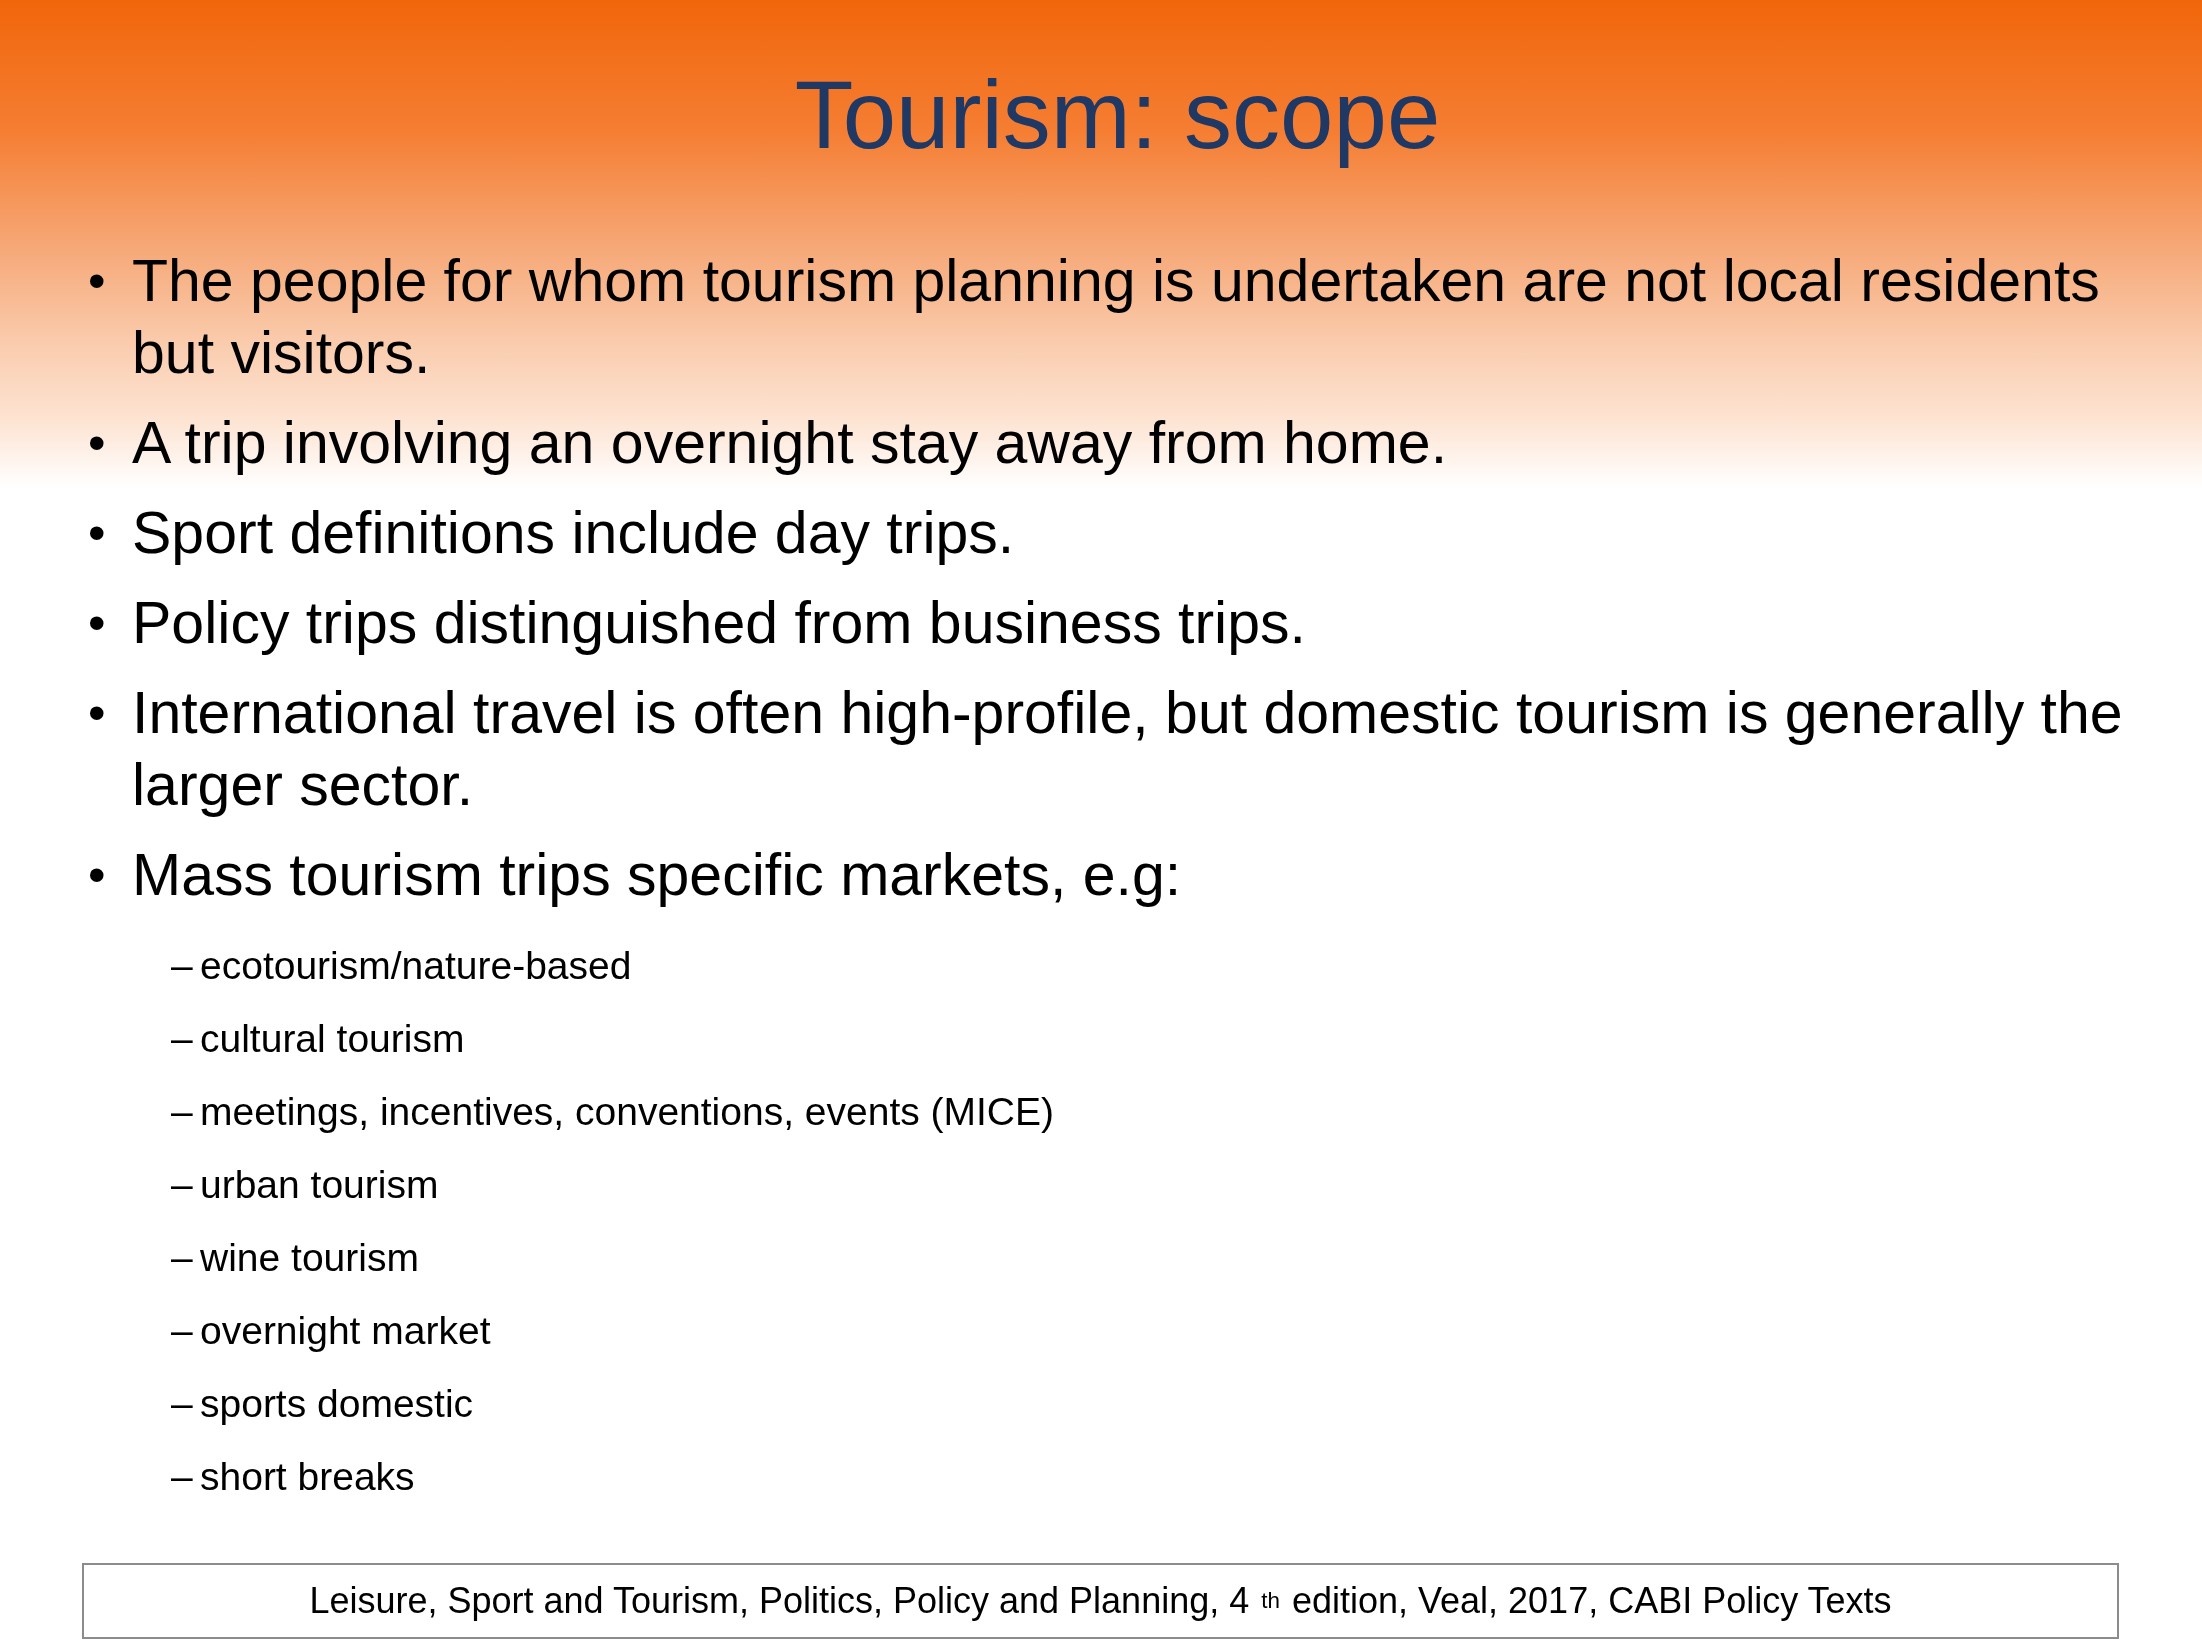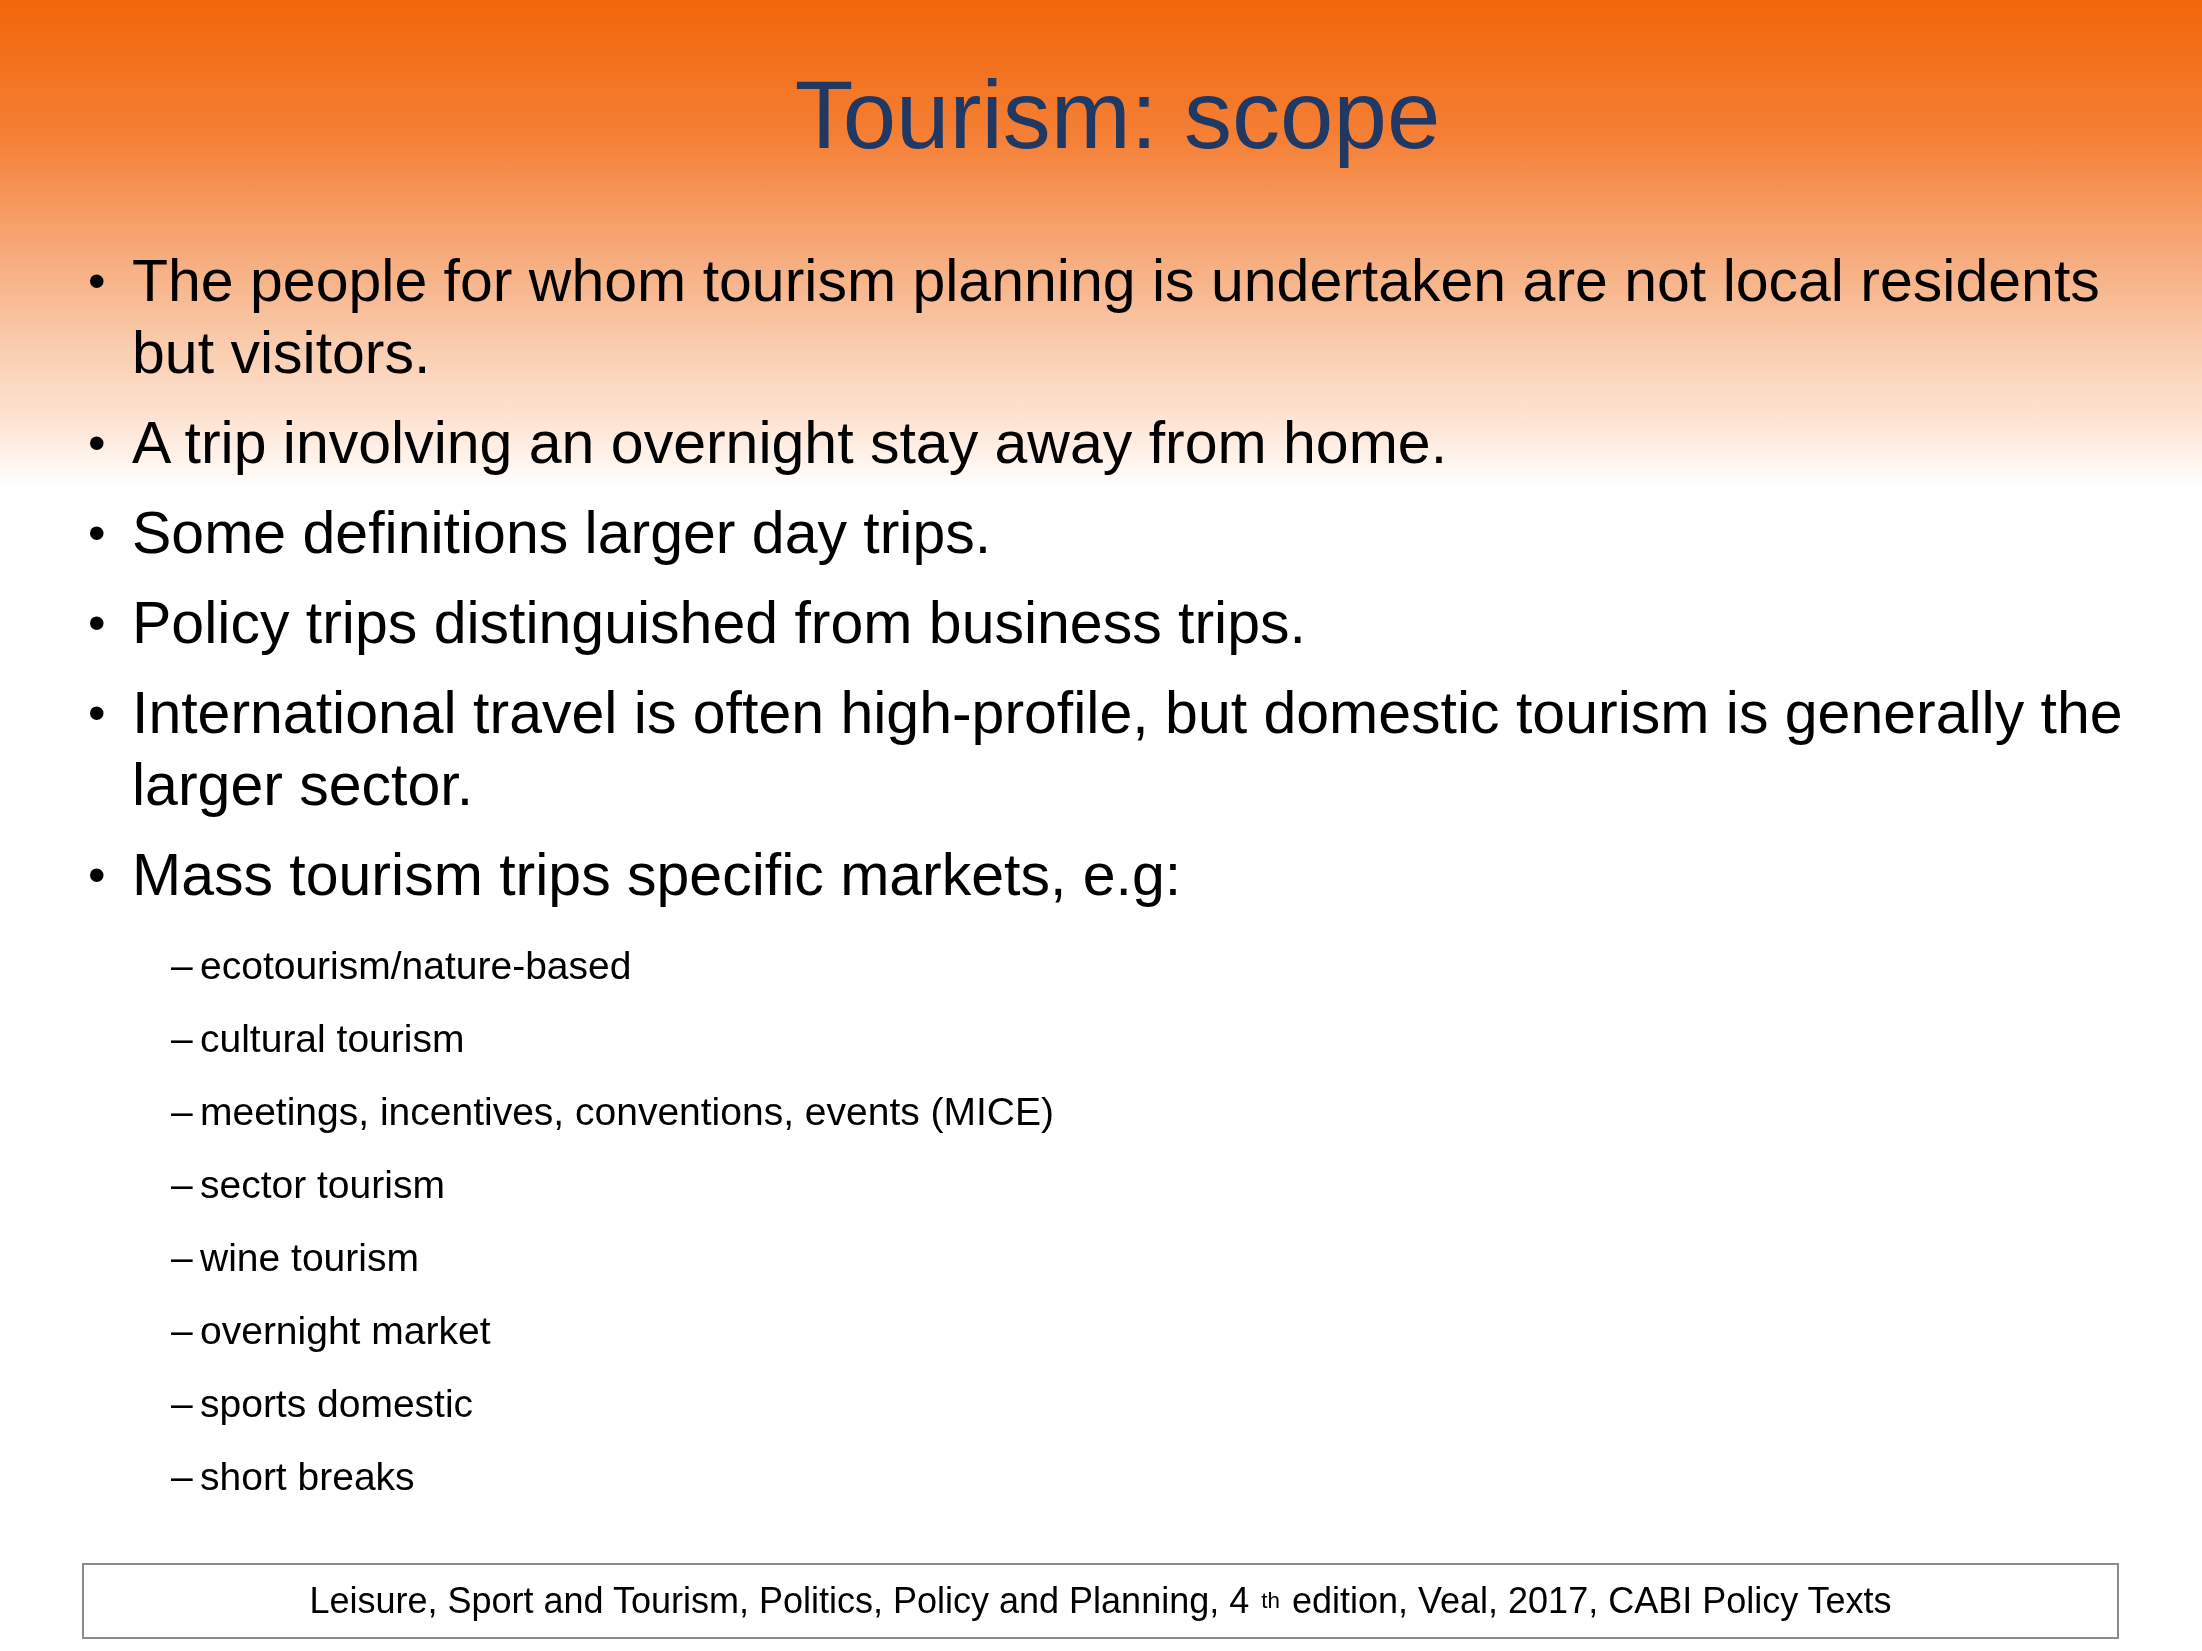"Some definitions larger day trips." span { text: Some definitions larger -> Sport definitions include }
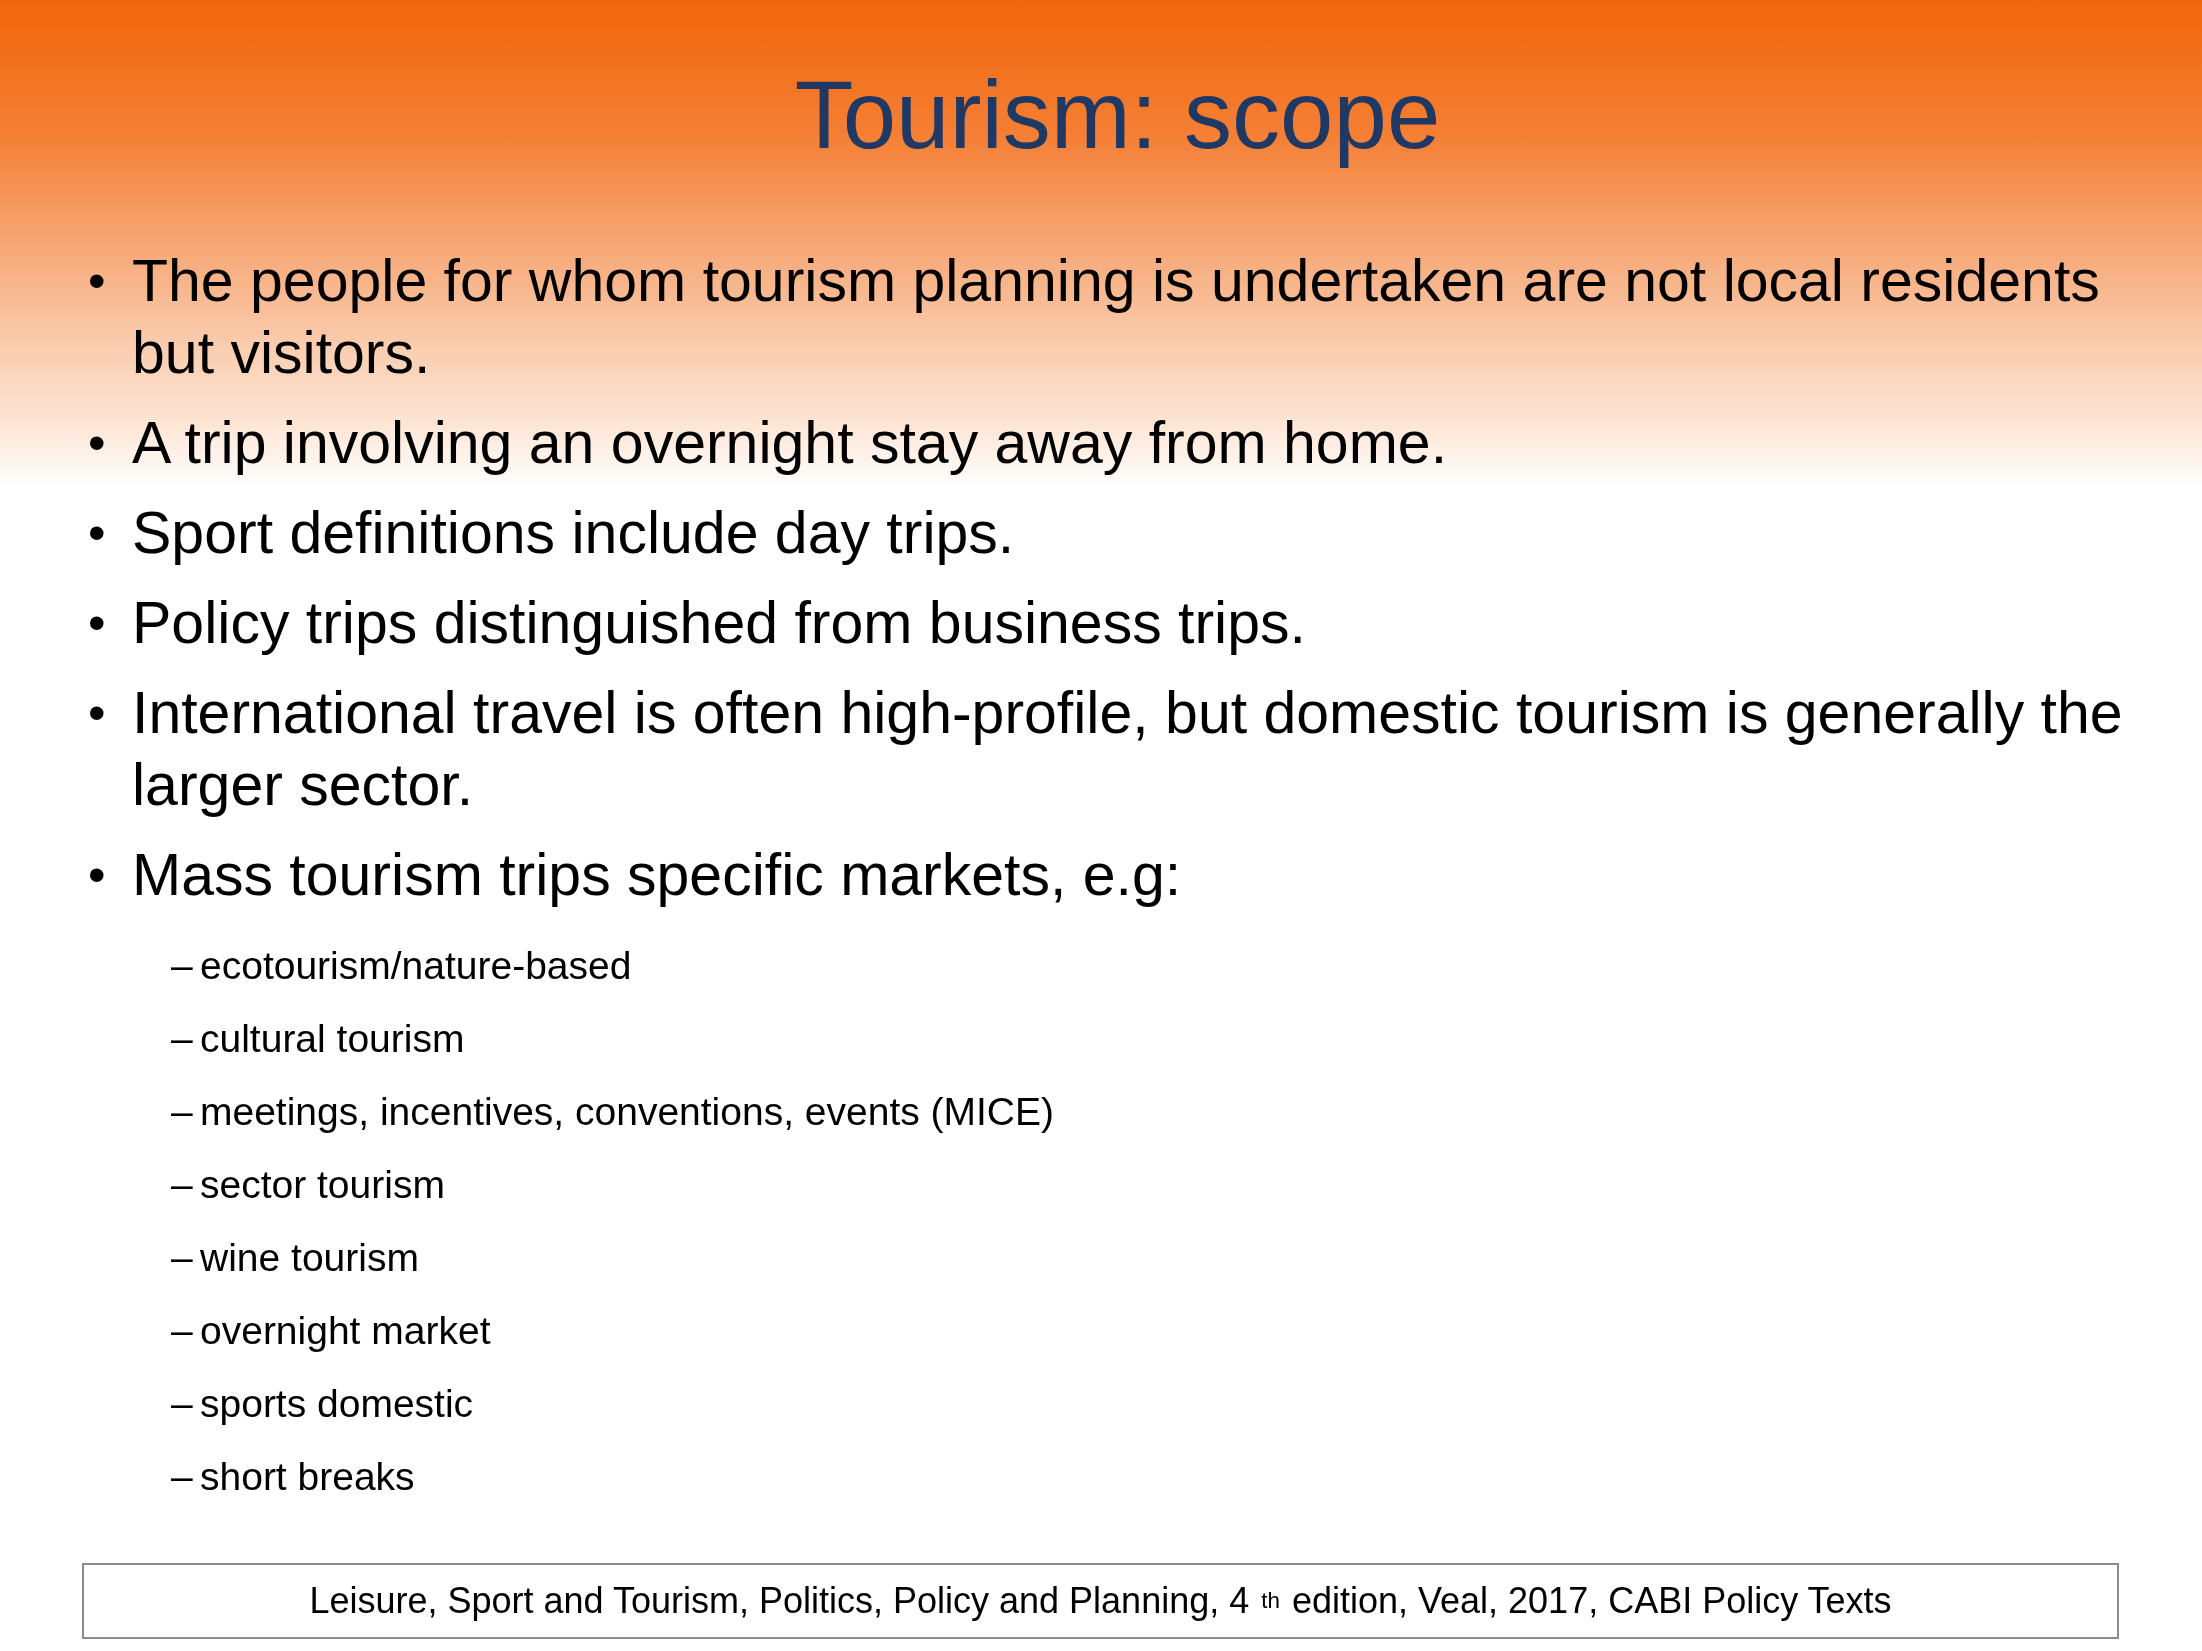"sector tourism" span { text: sector -> urban }
